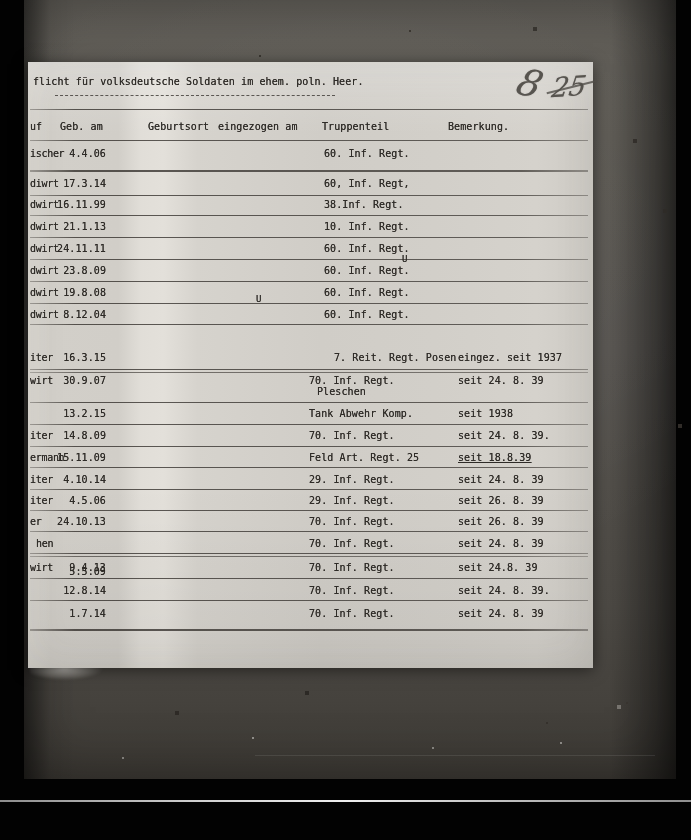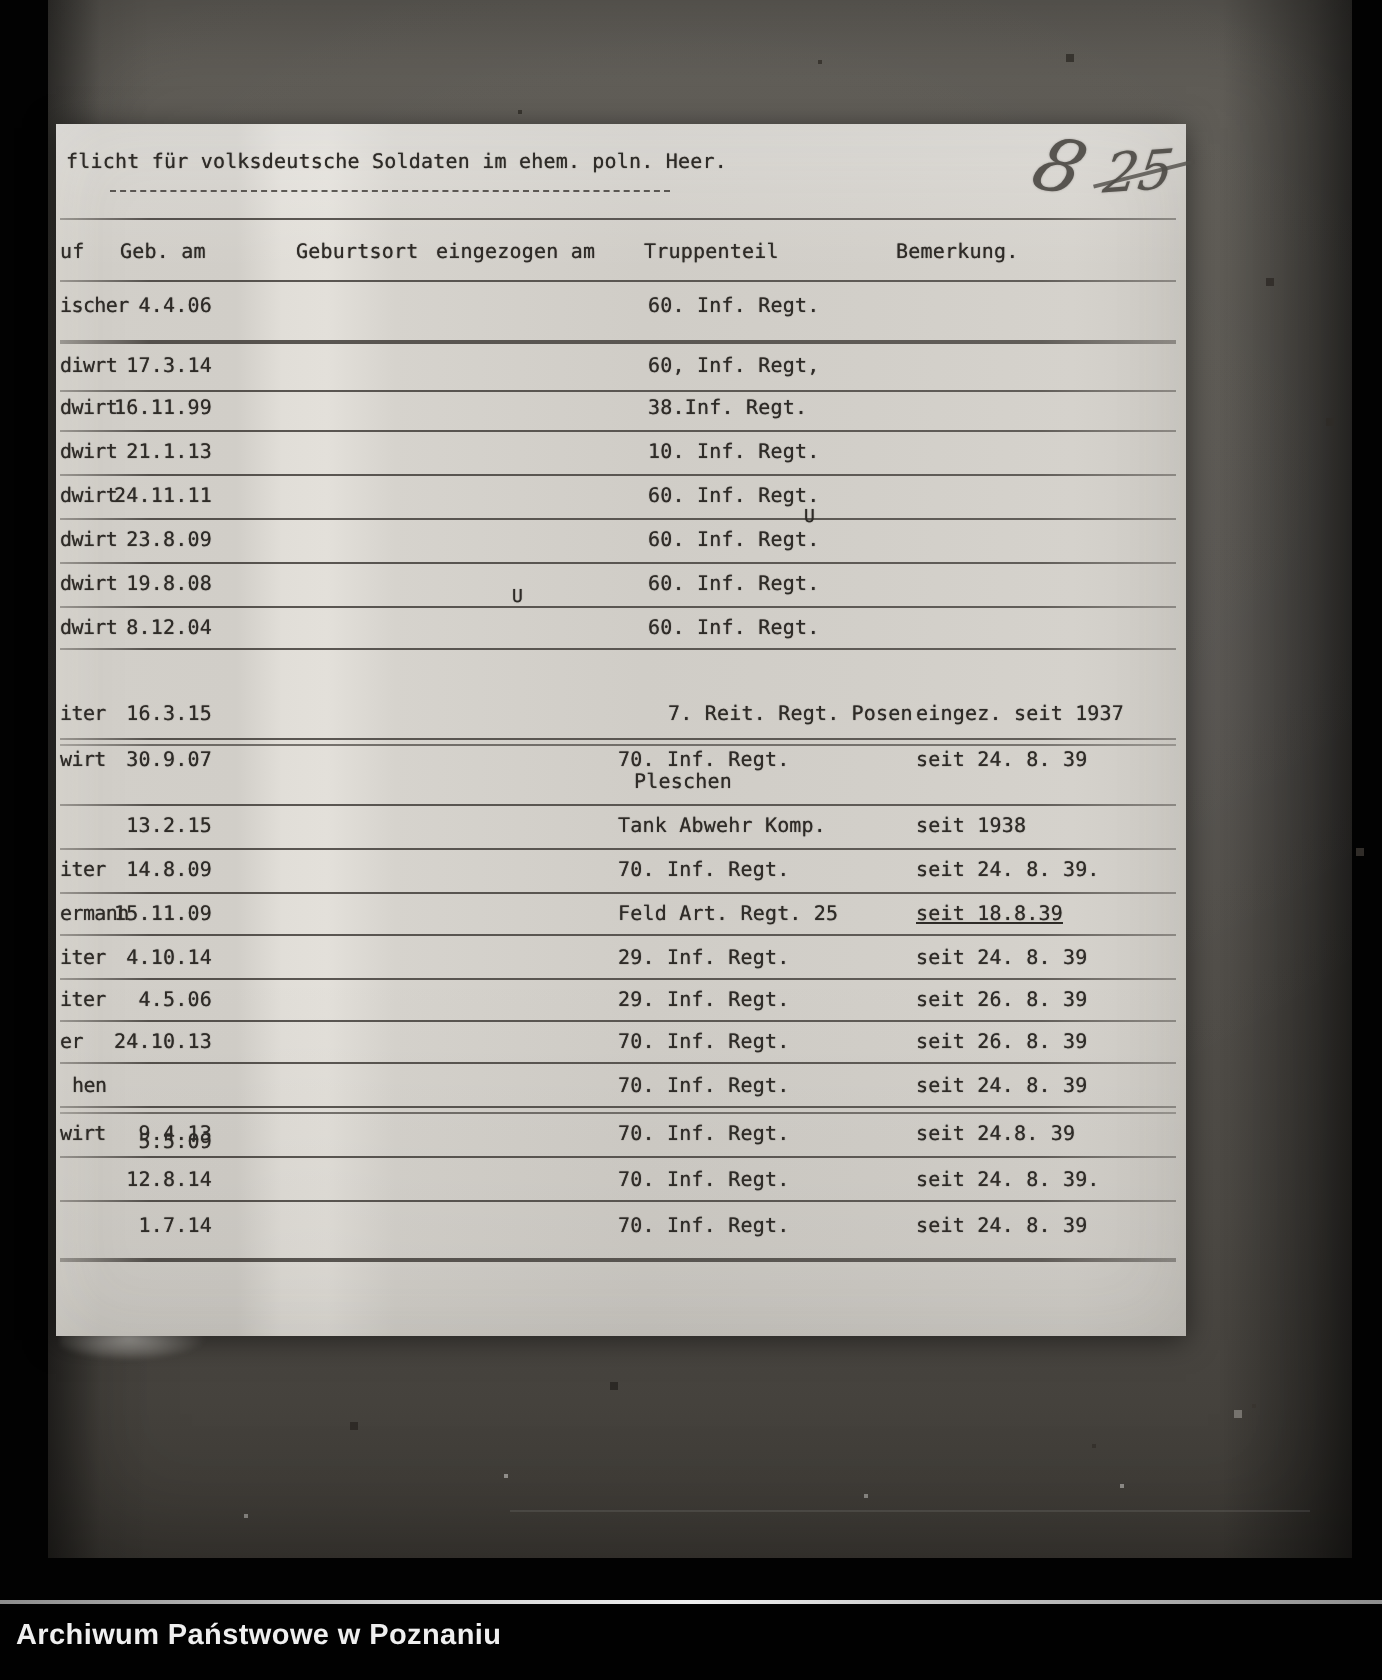"Archiwum Państwowe w Poznaniu" div.footer-bar { html: <div> <span>Archiwum Państwowe w Poznaniu</span> </div> -> none }
